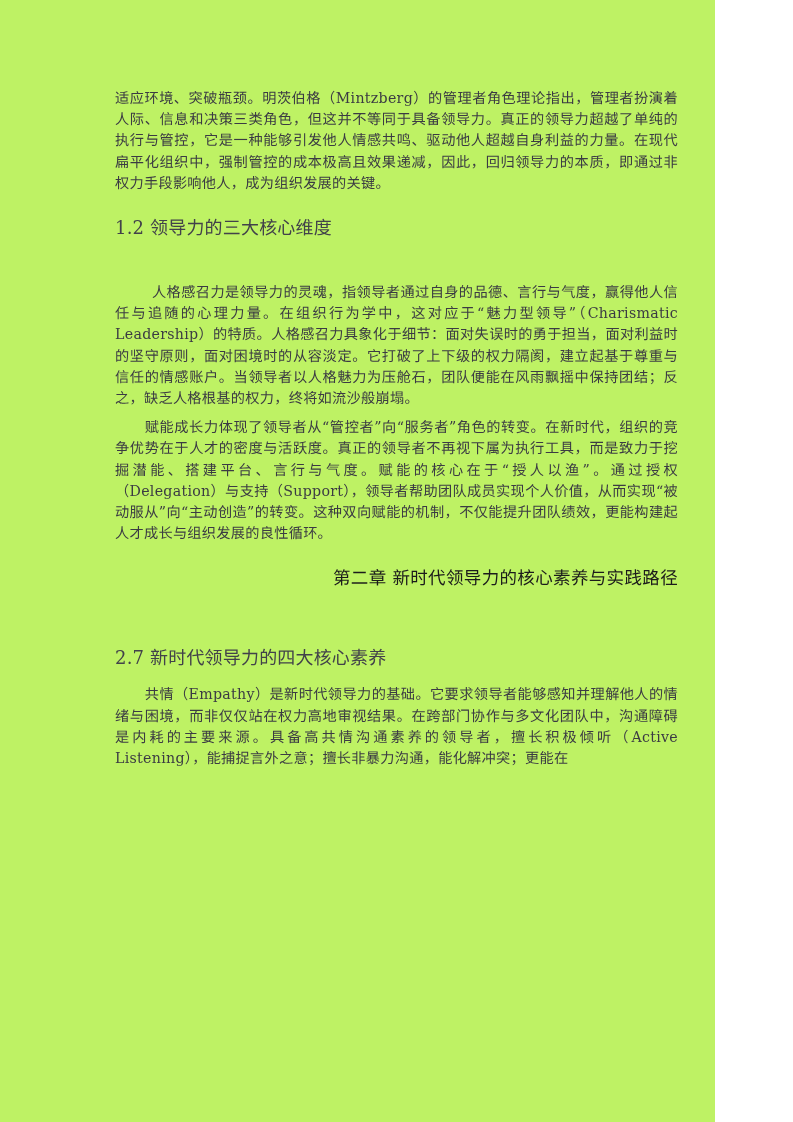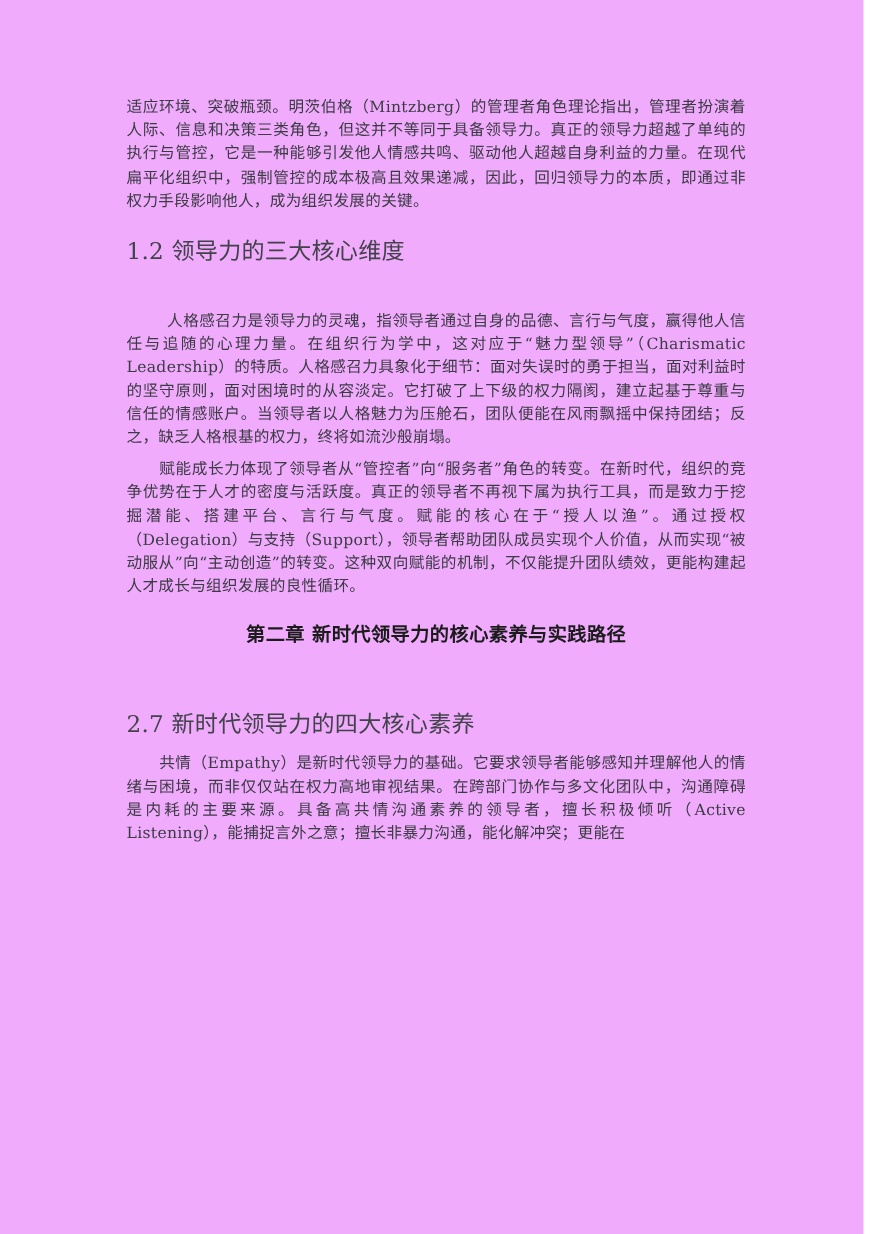"适应环境、突破瓶颈。明茨伯格（Mintzberg）的管理者角色理论指出，管理者扮" .page { background: #f0abfc -> #bef264; width: 785px -> 715px }
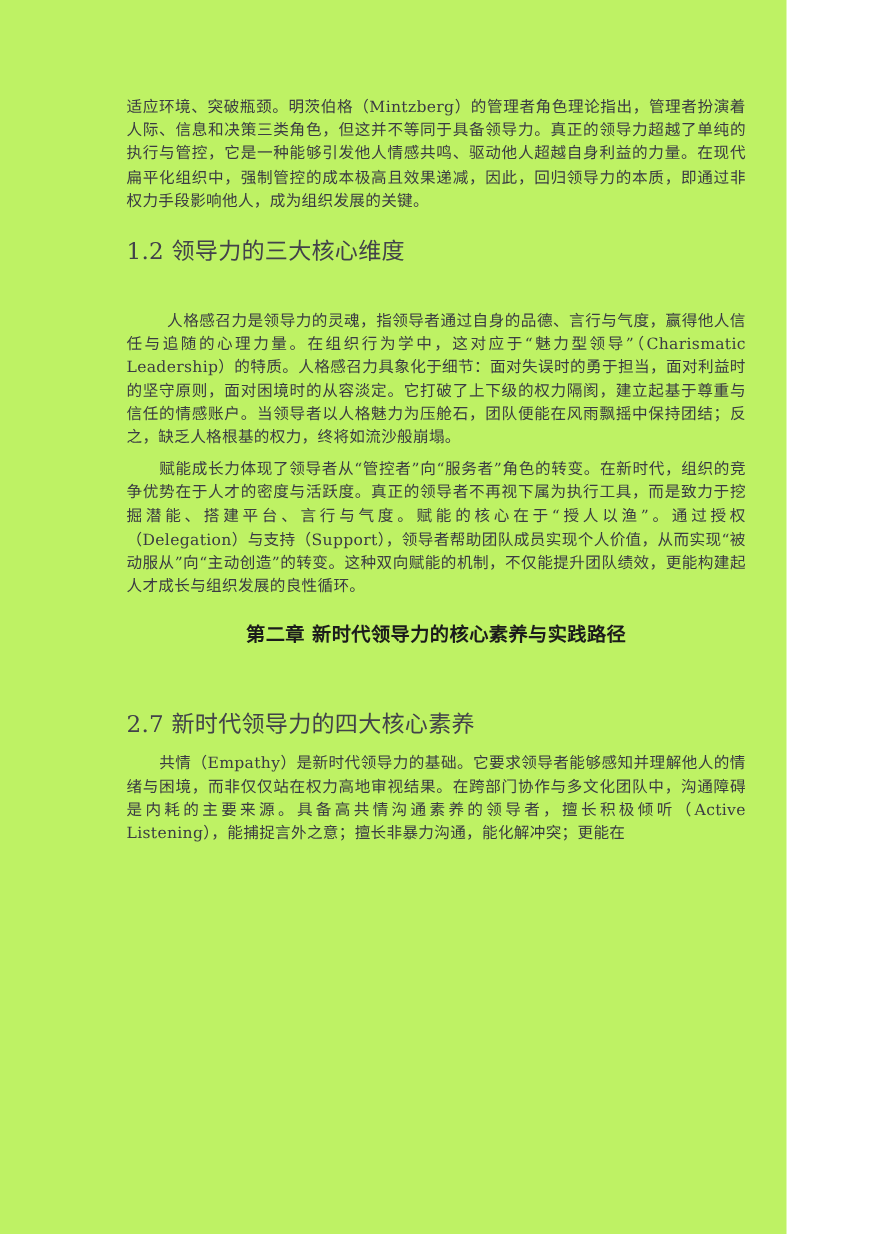"1.2 领导力的三大核心维度" .h2 { font-size: 21px -> 18px }
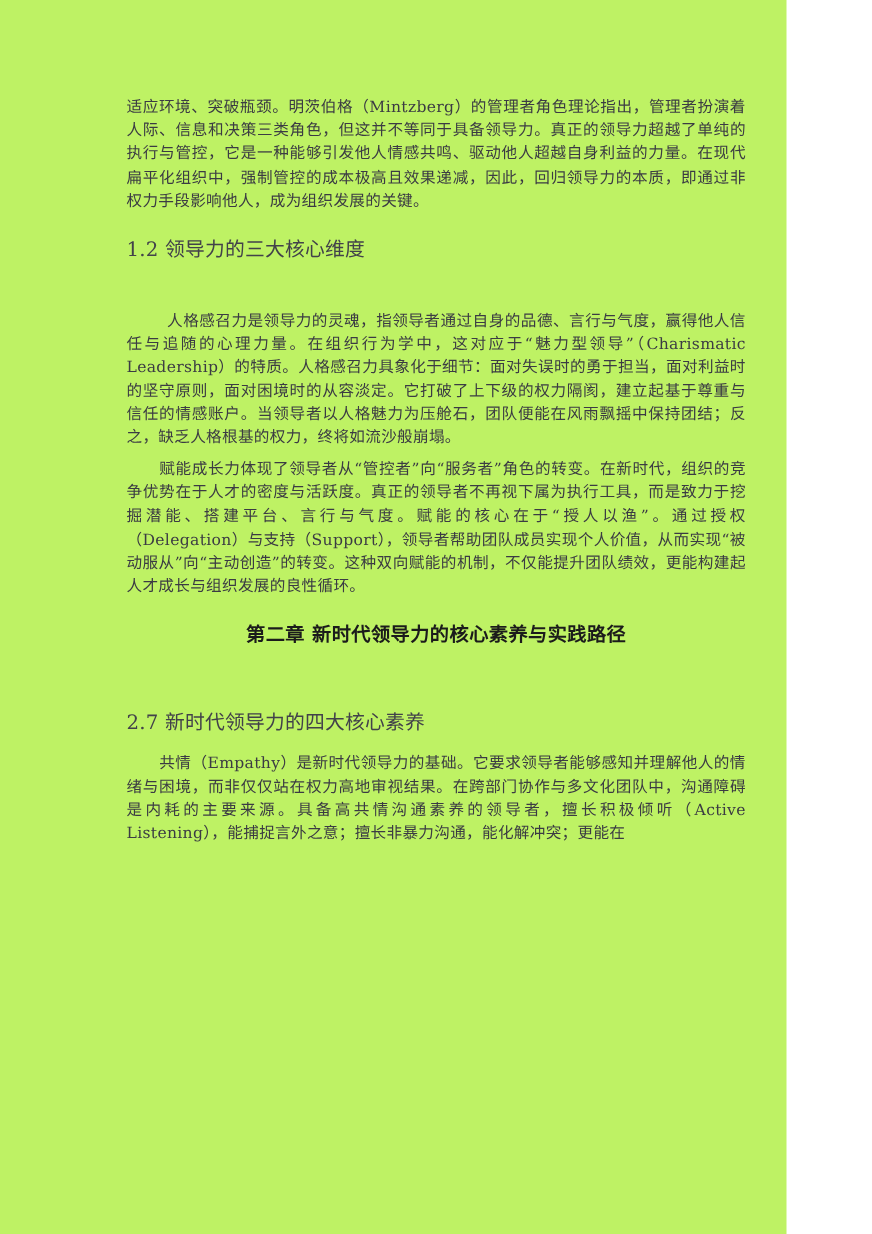"第二章 新时代领导力的核心素养与实践路径" .h1-chapter { font-weight: 700 -> 400; text-align: center -> right }
